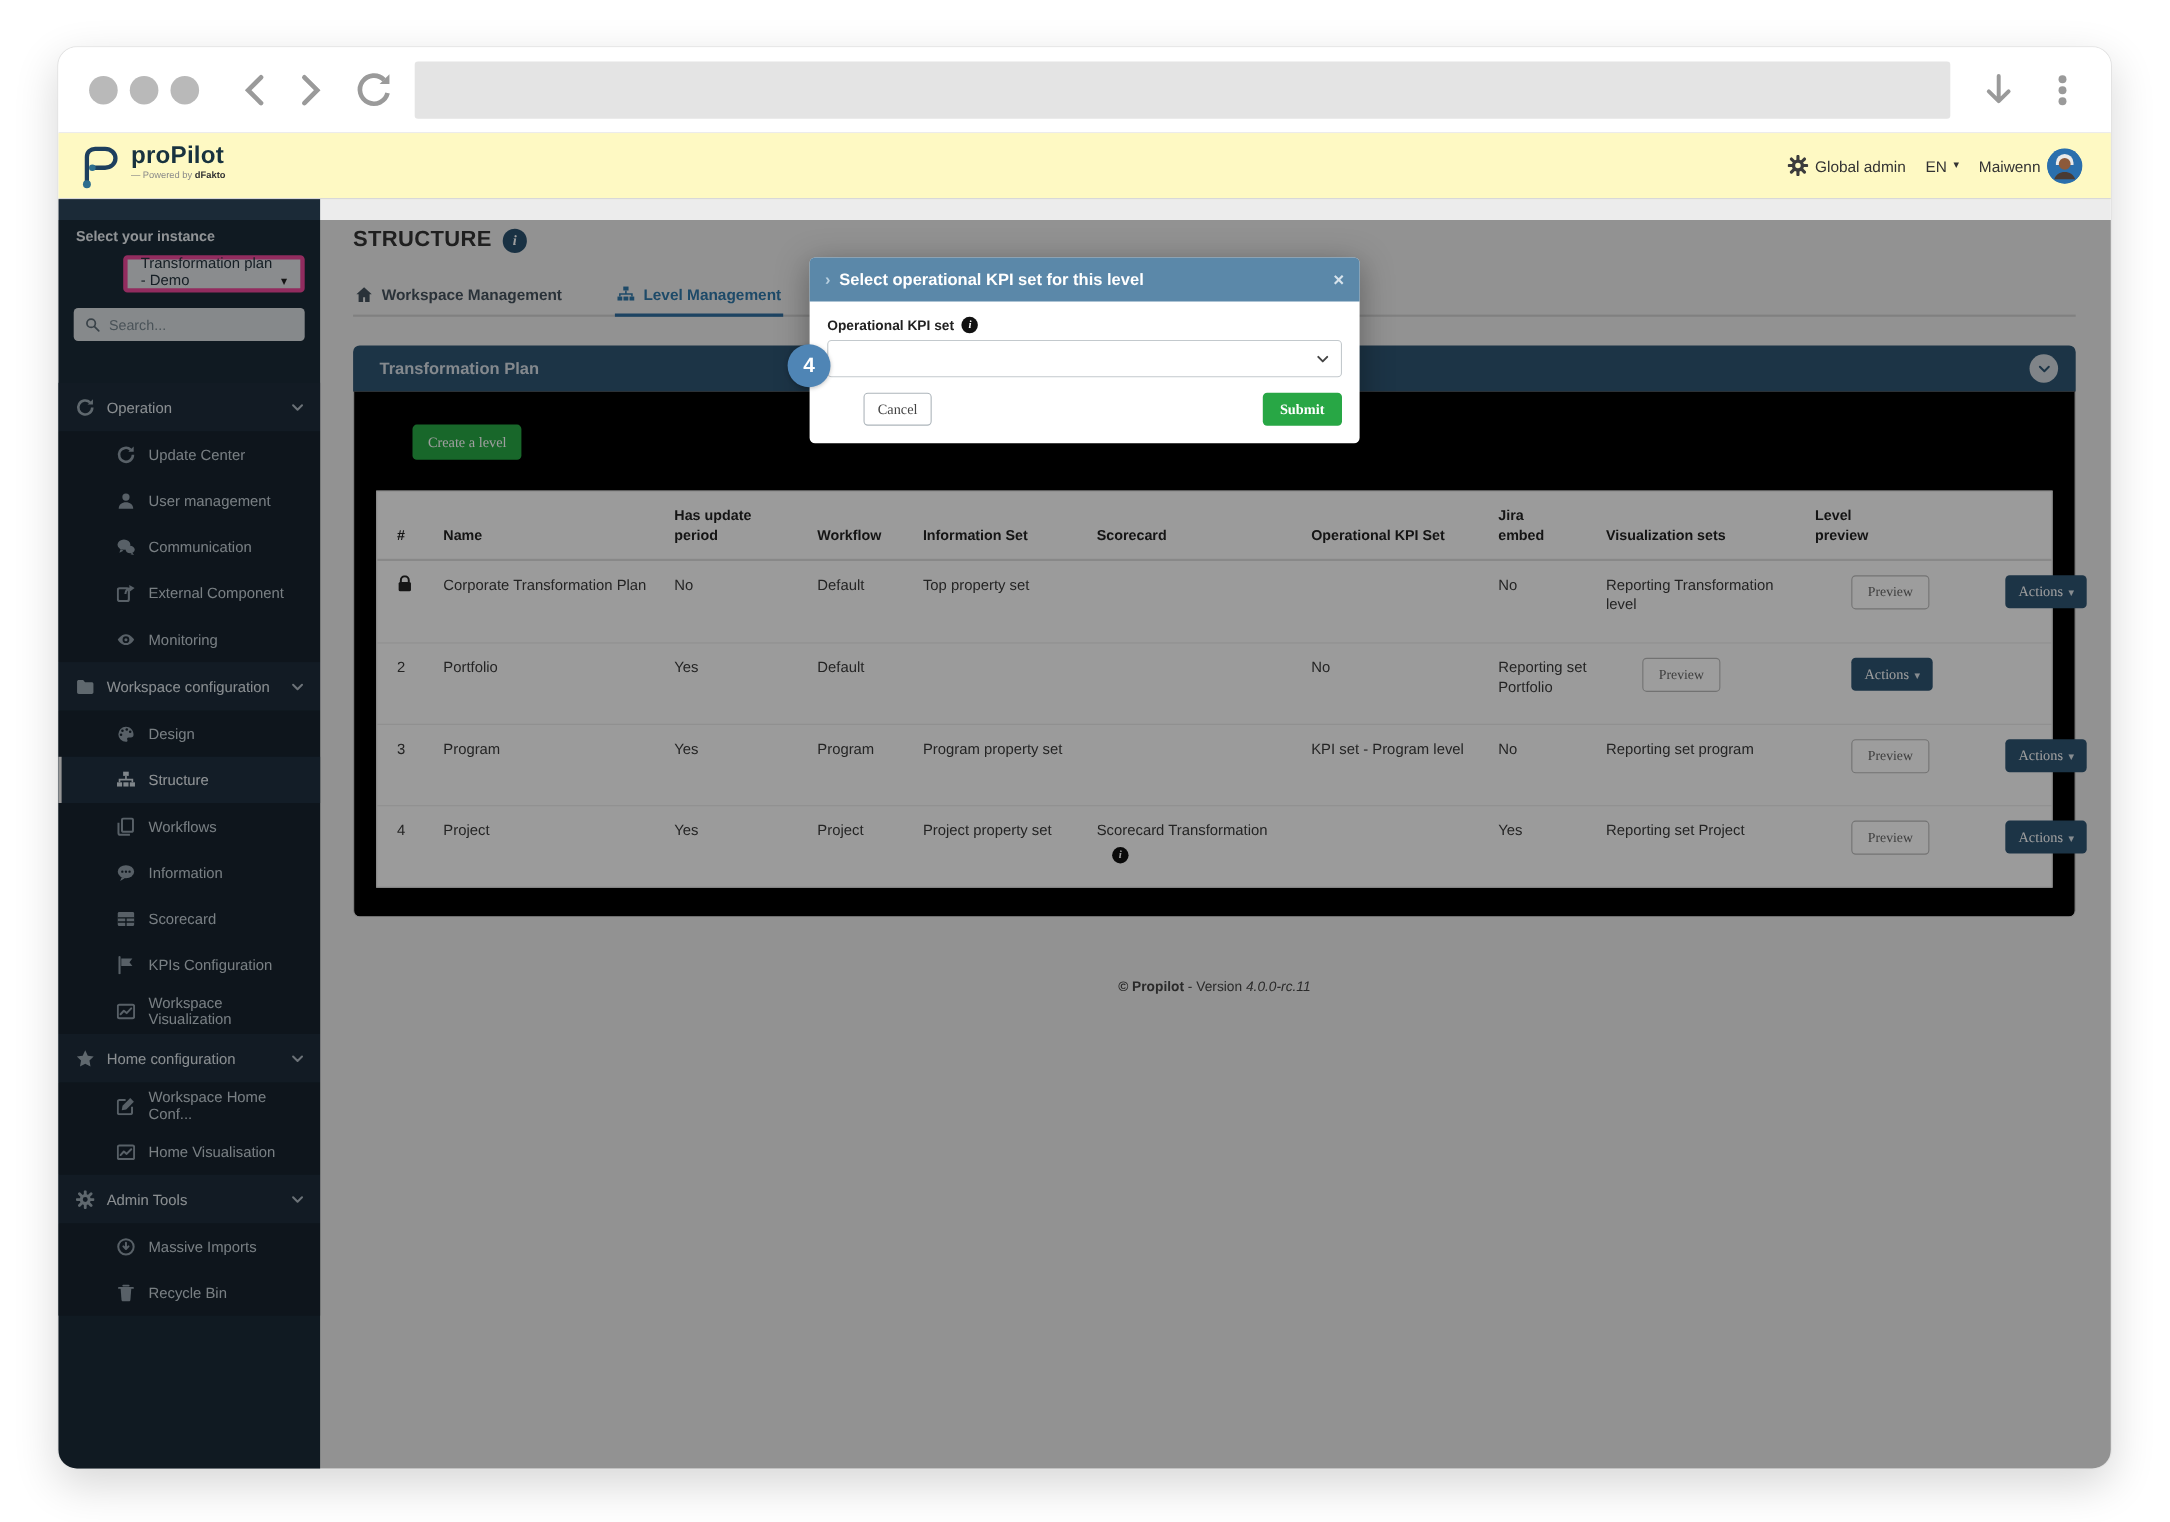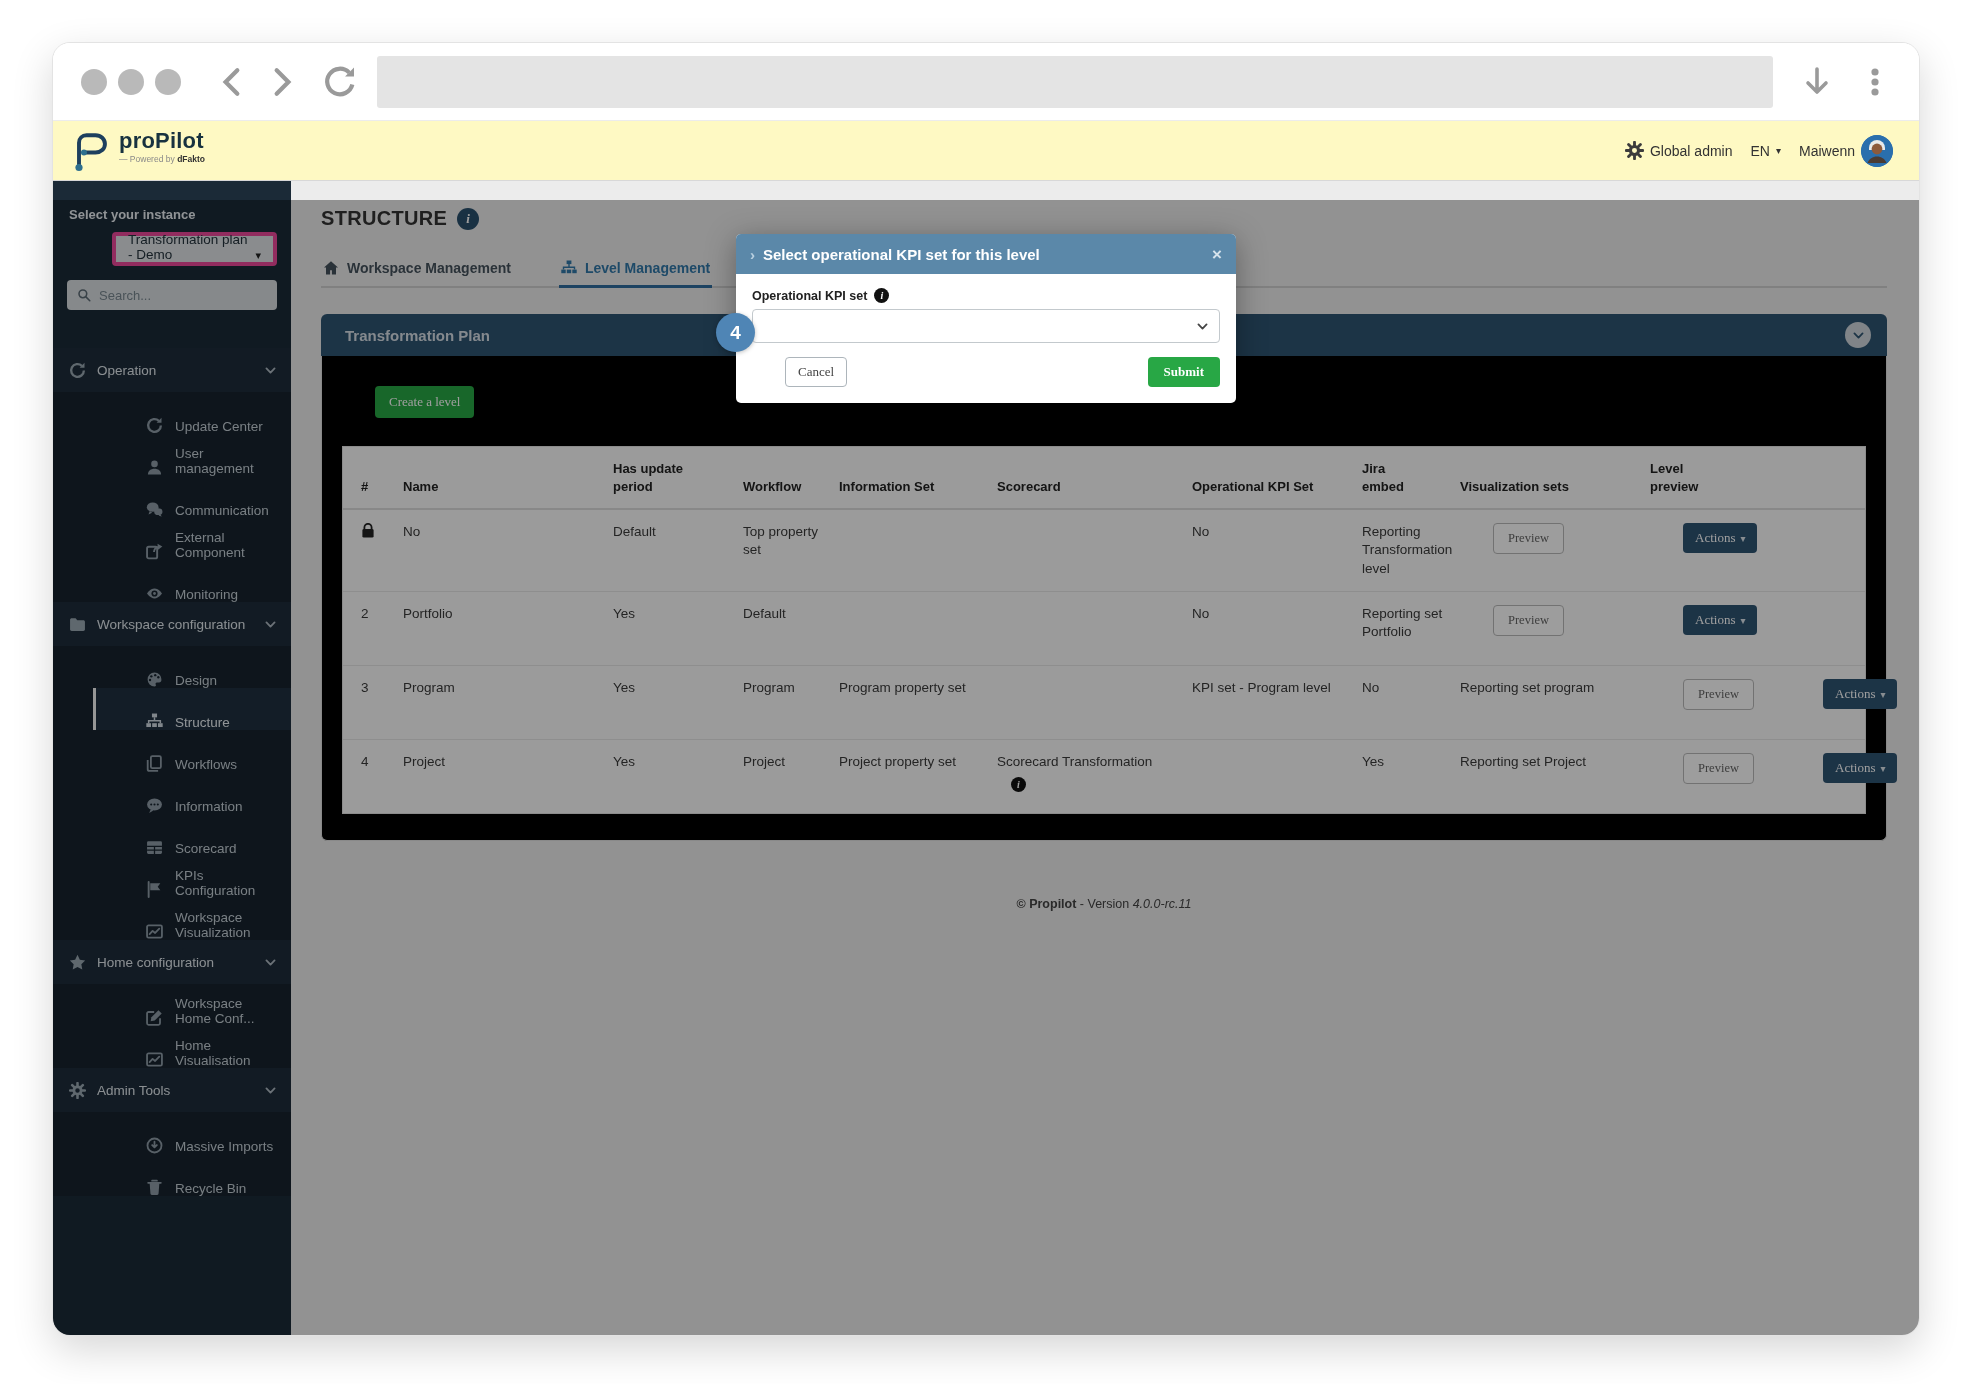"Update Center" .nav-item { align-items: flex-end -> center; margin-left: 40px -> none }
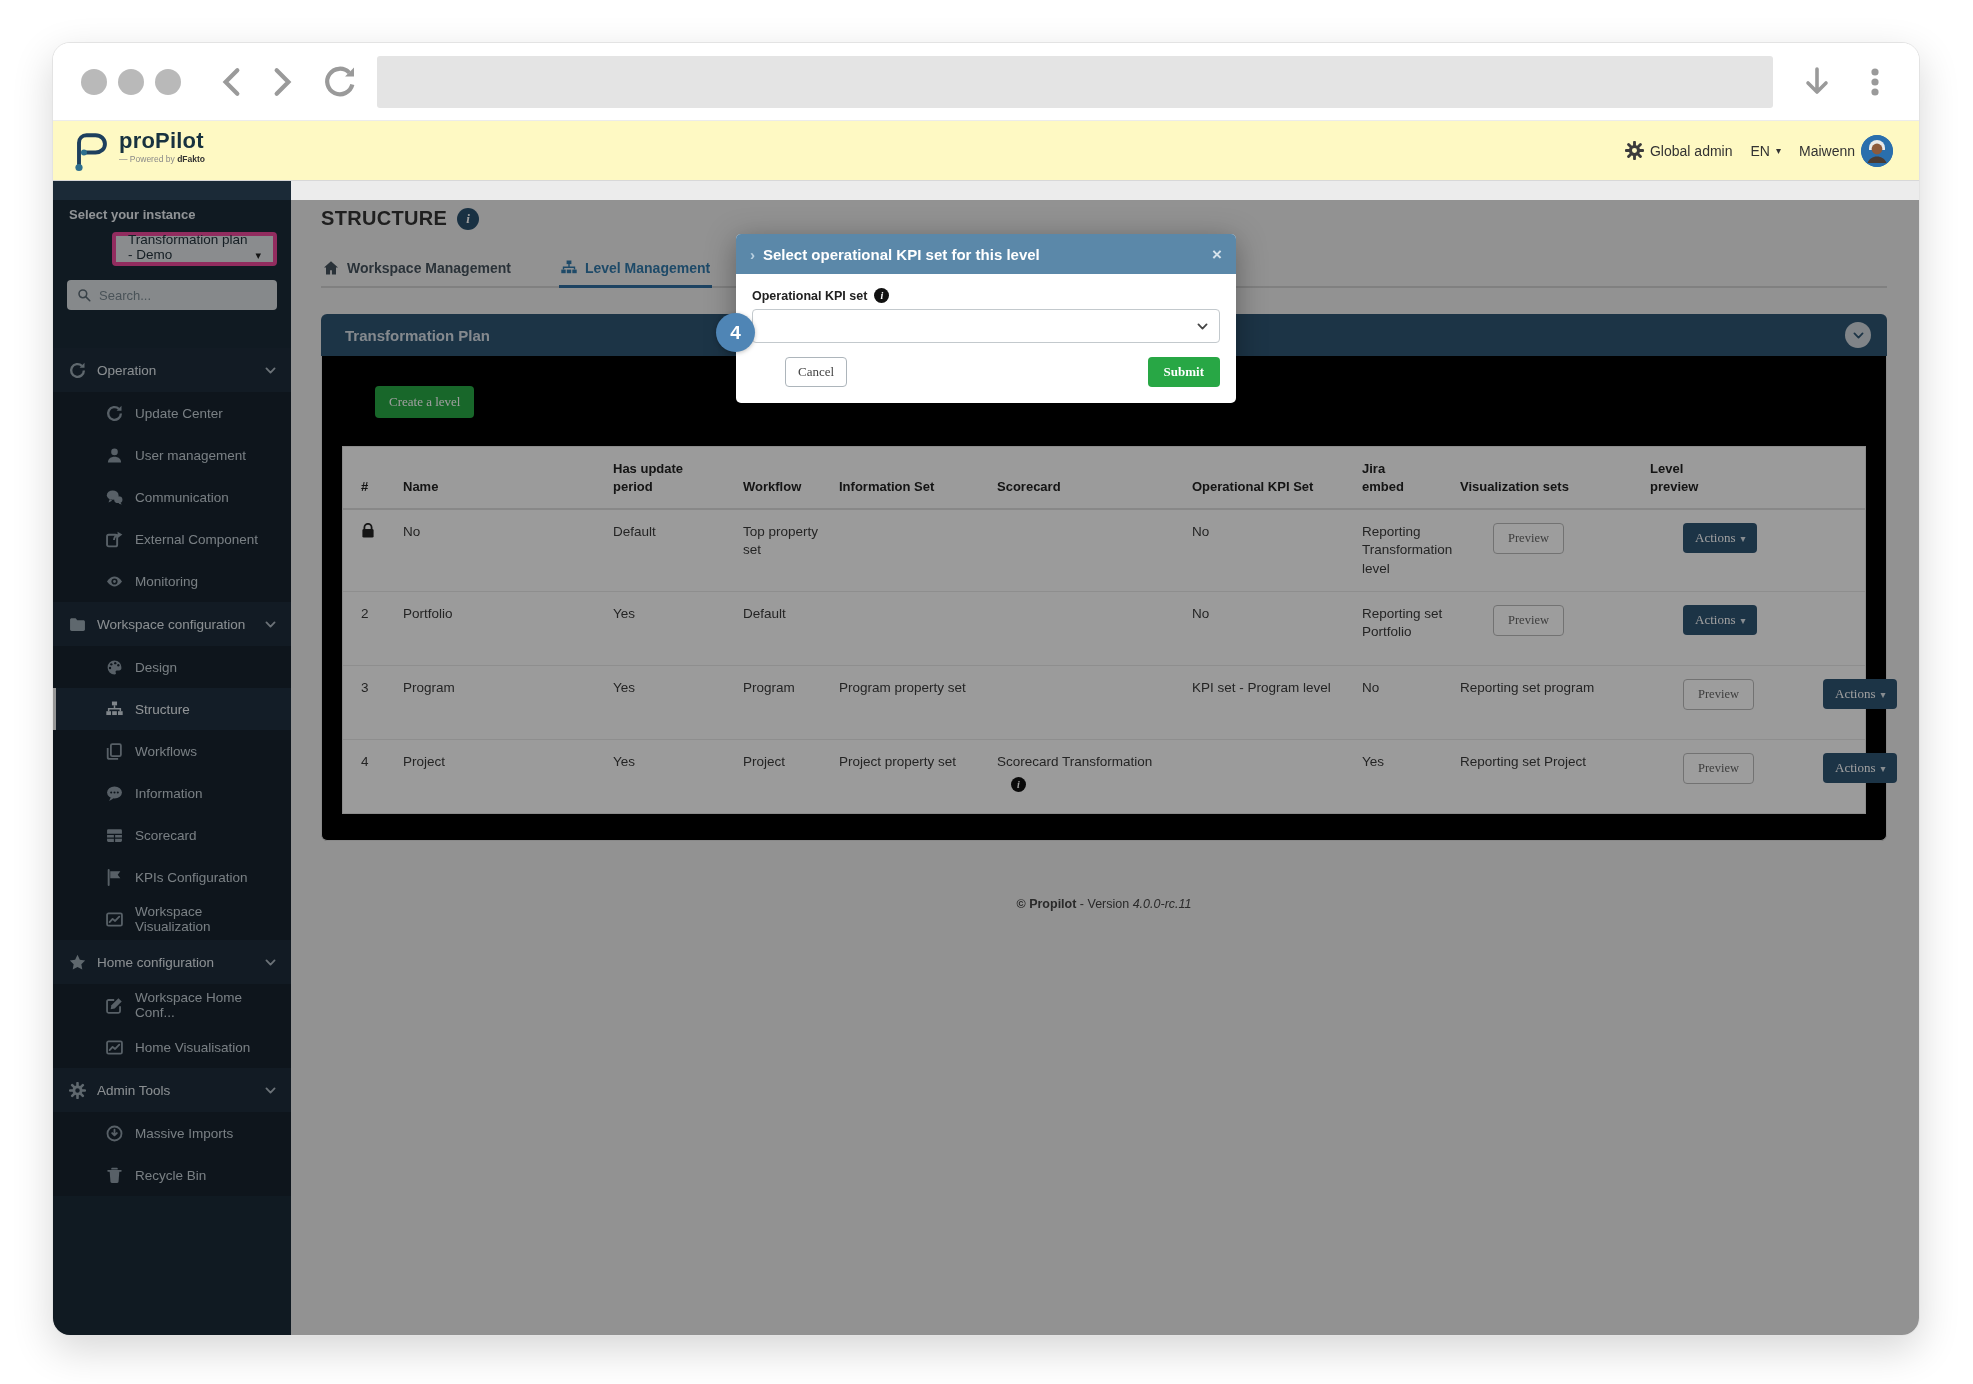"Corporate Transformation Plan" div { html: none -> <div>Corporate Transformation Plan</div> }
